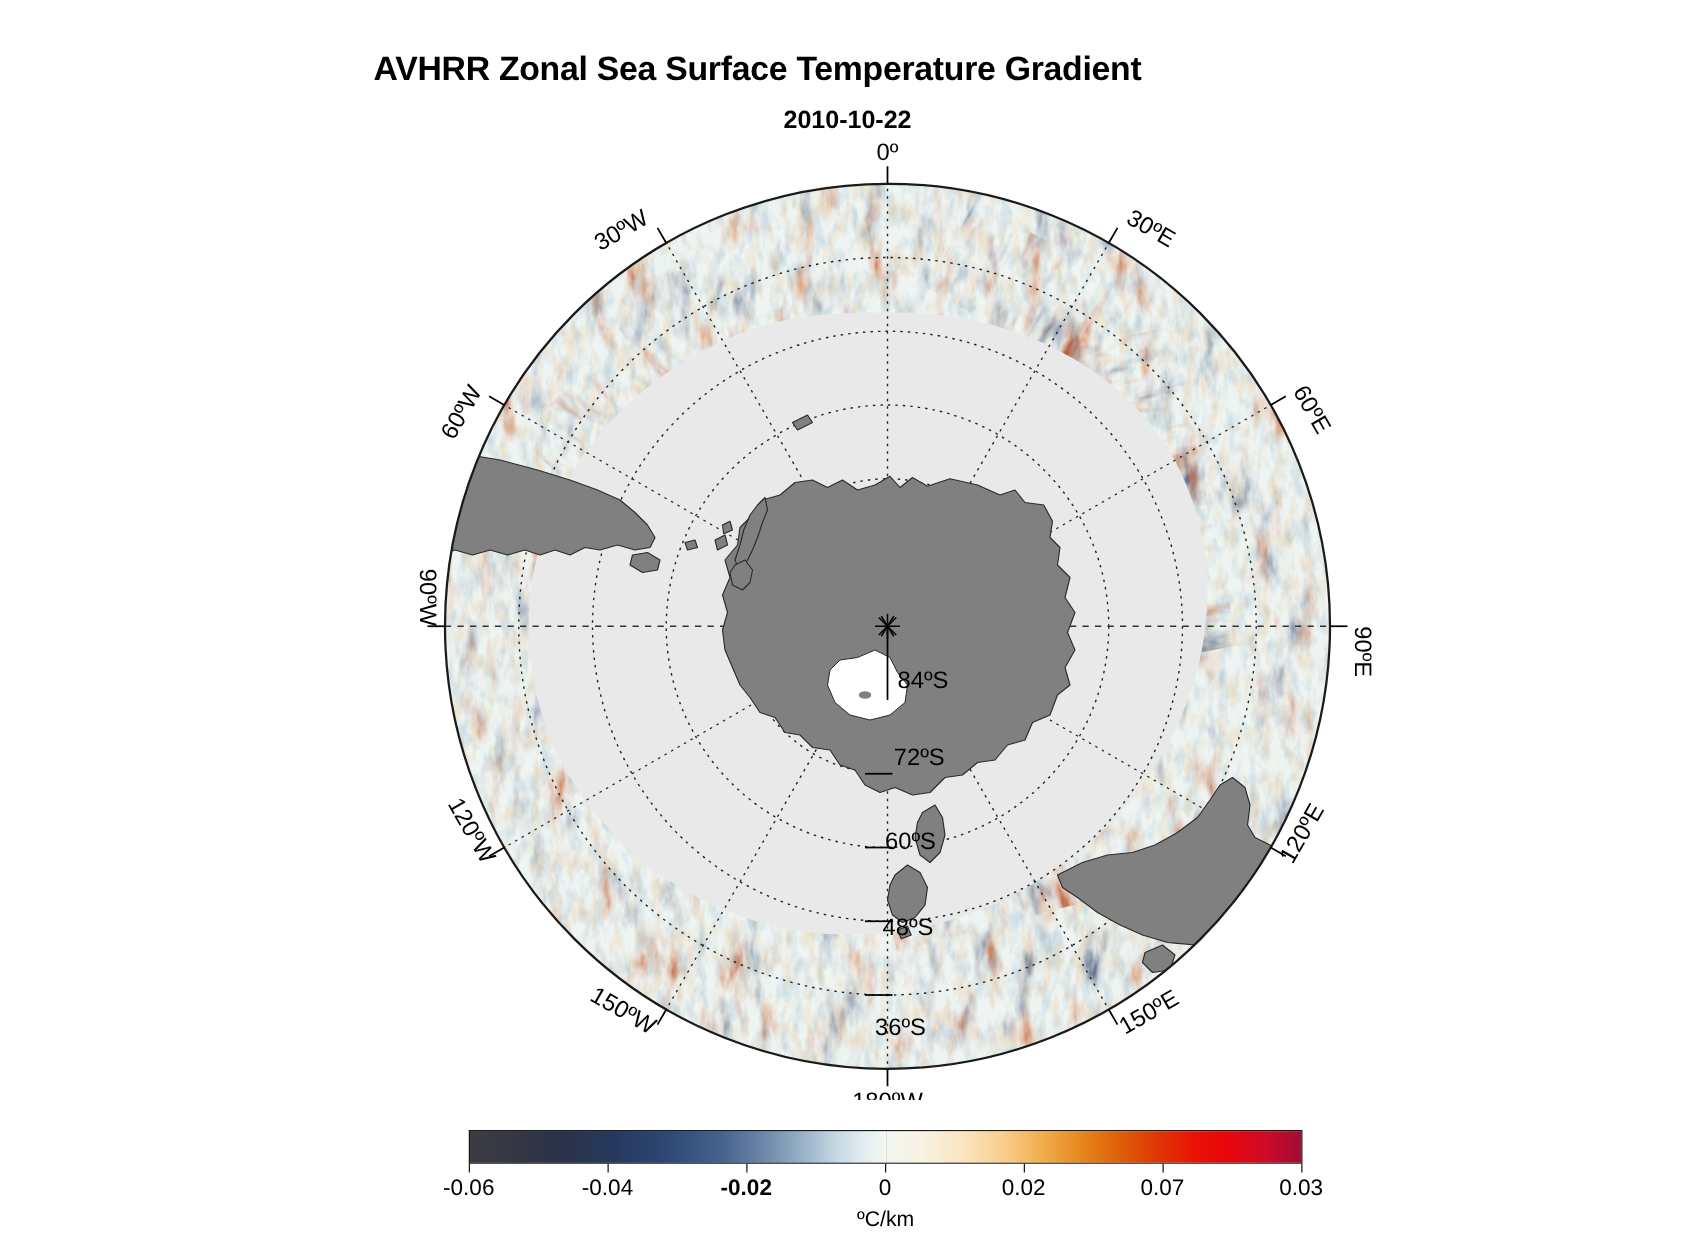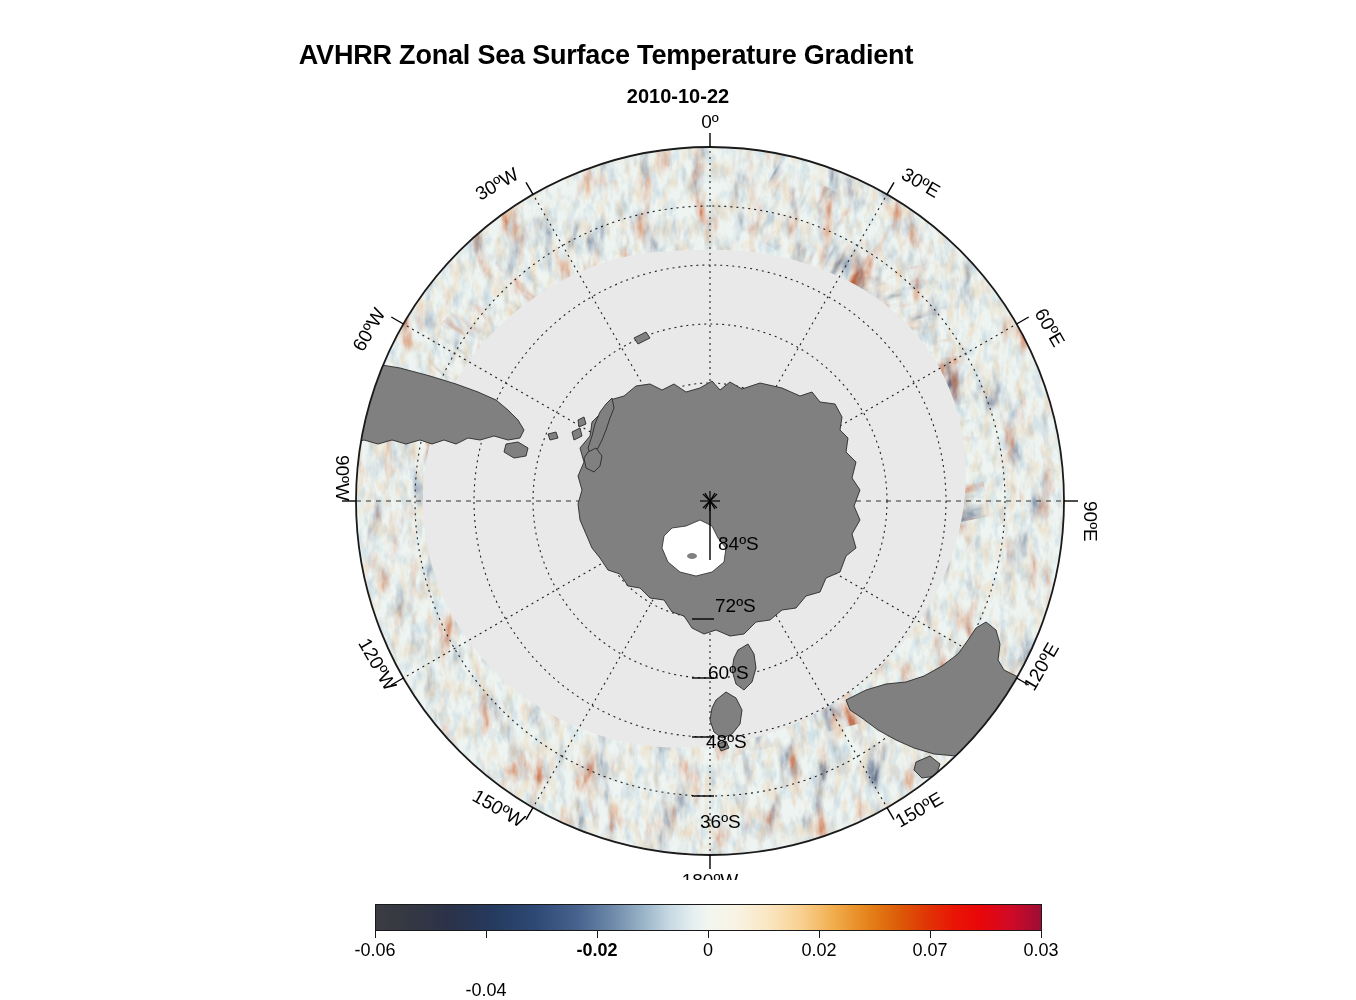"-0.04" div.cb-lab { margin-top: 40px -> none }
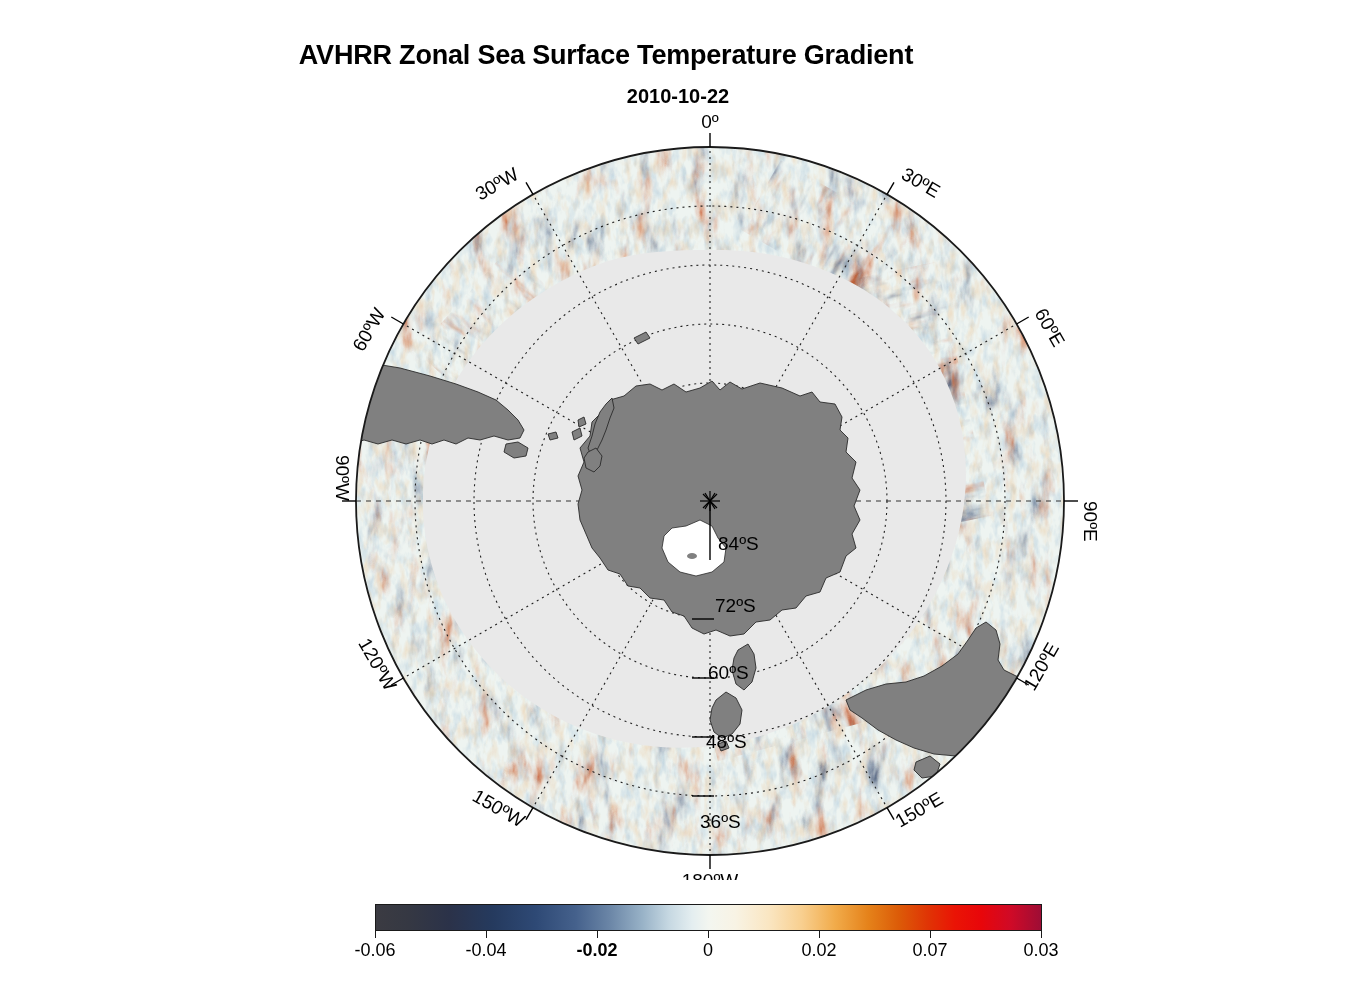"ºC/km" div { html: none -> <div>ºC/km</div> }
